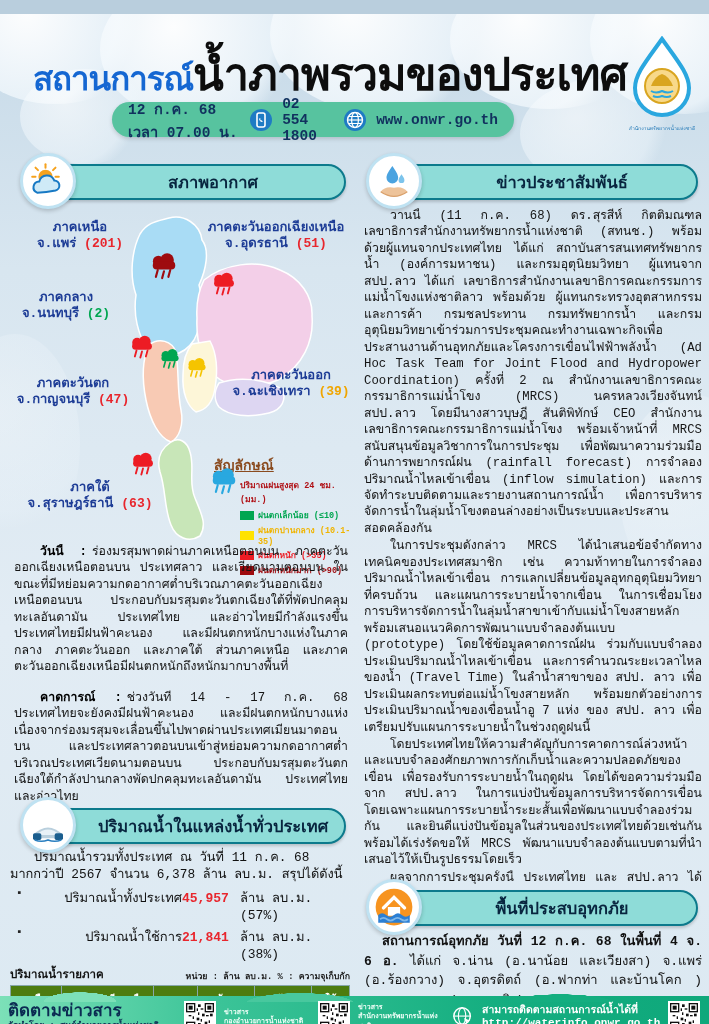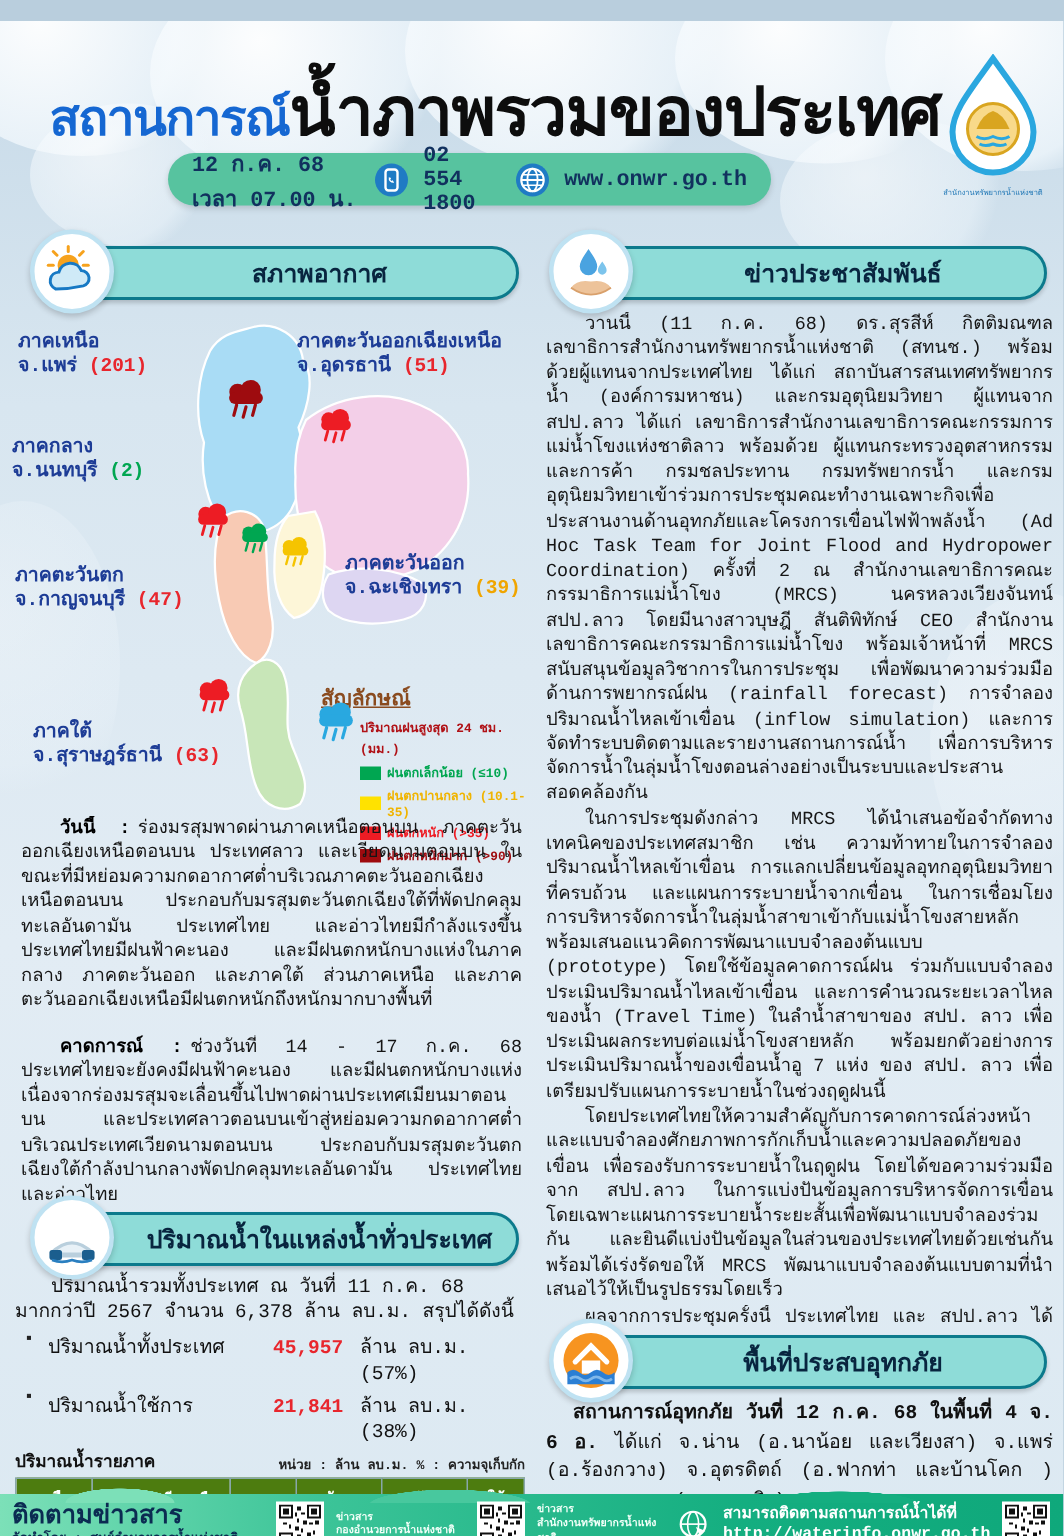"ภาคเหนือ" .rlabel { text-align: left -> center }
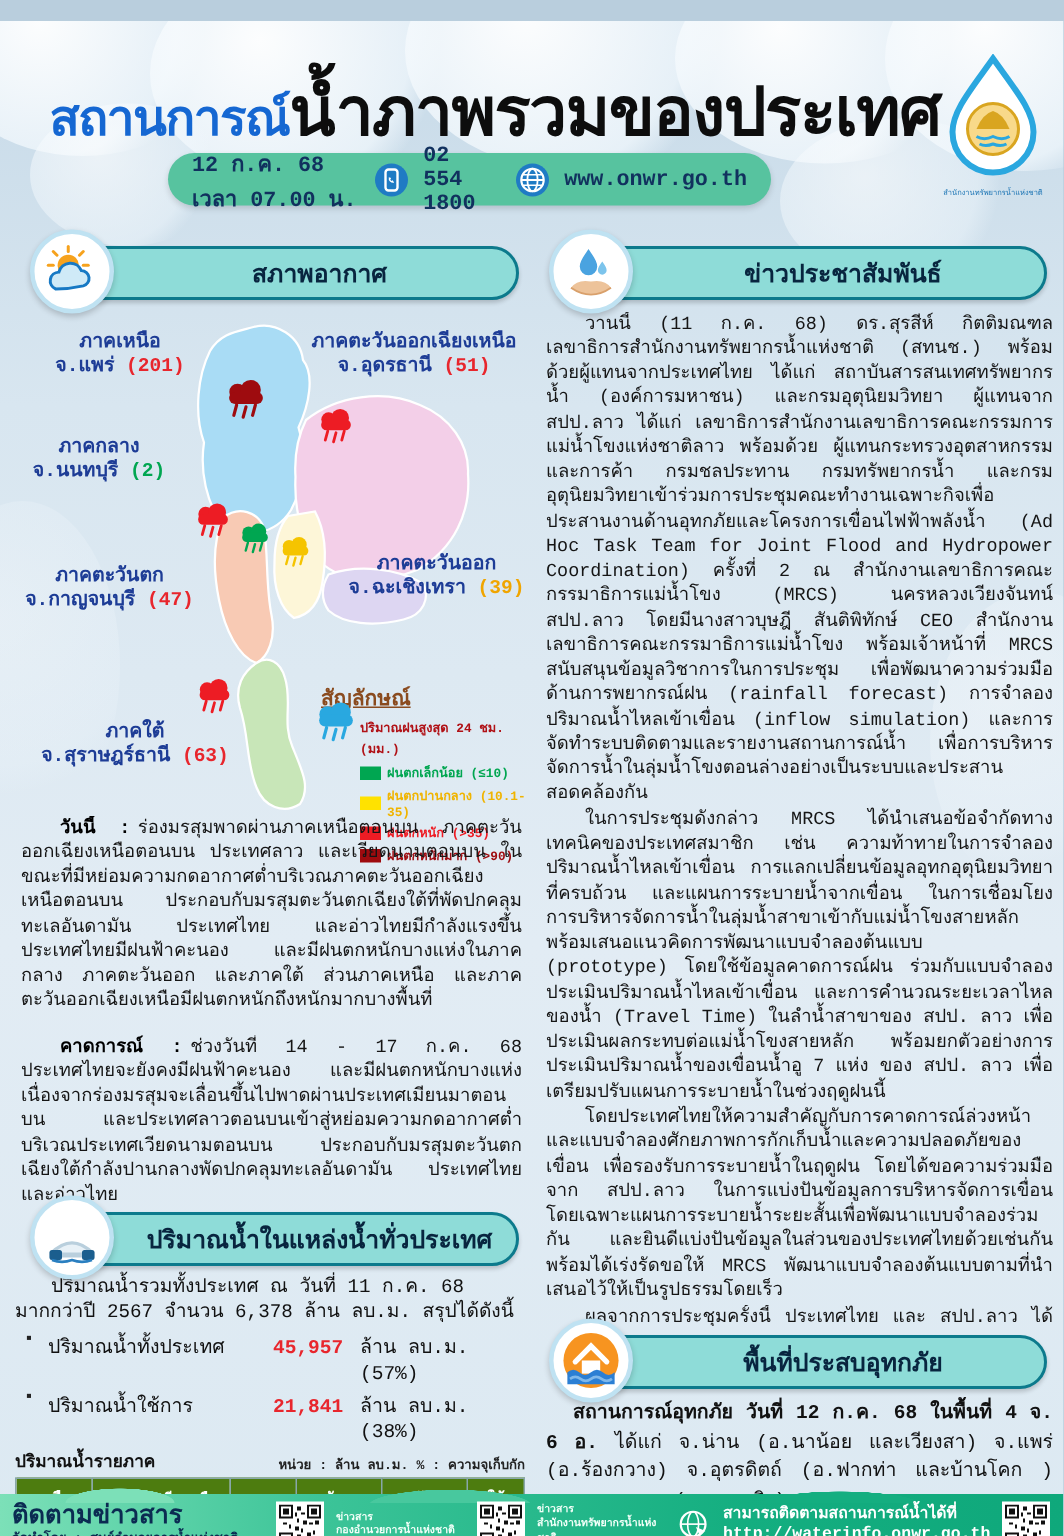"ปริมาณน้ำทั้งประเทศ" .brow .bl { text-align: none -> right }
